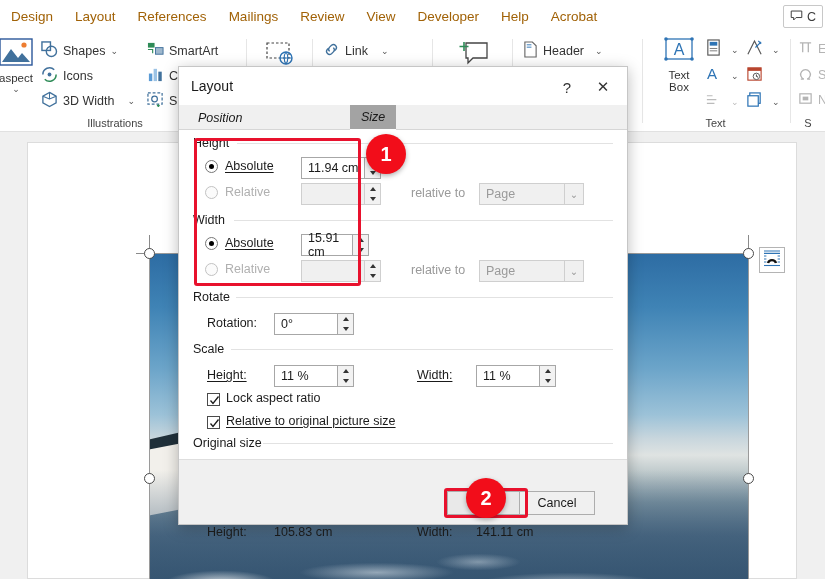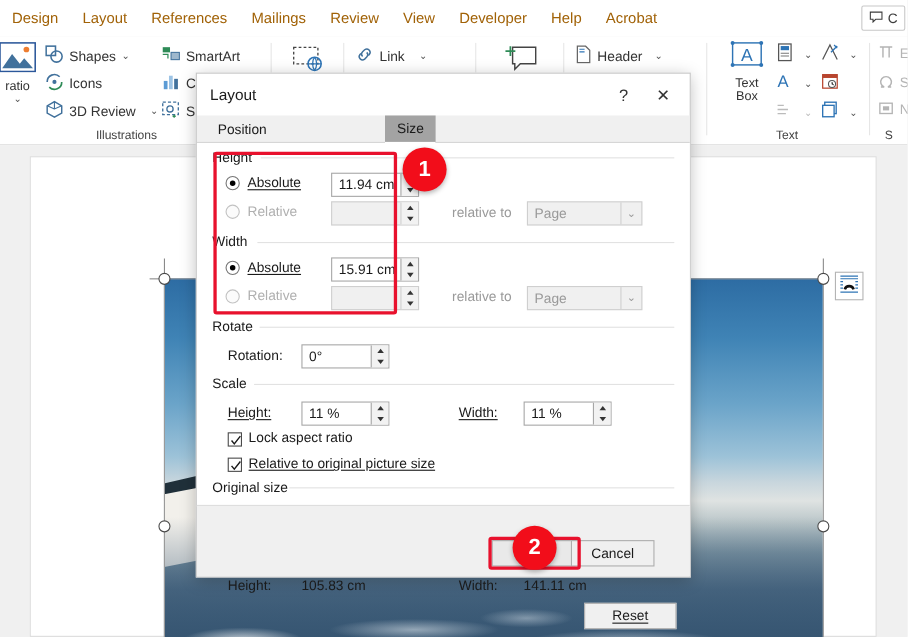"ratio" span.lbl { text: ratio -> aspect }
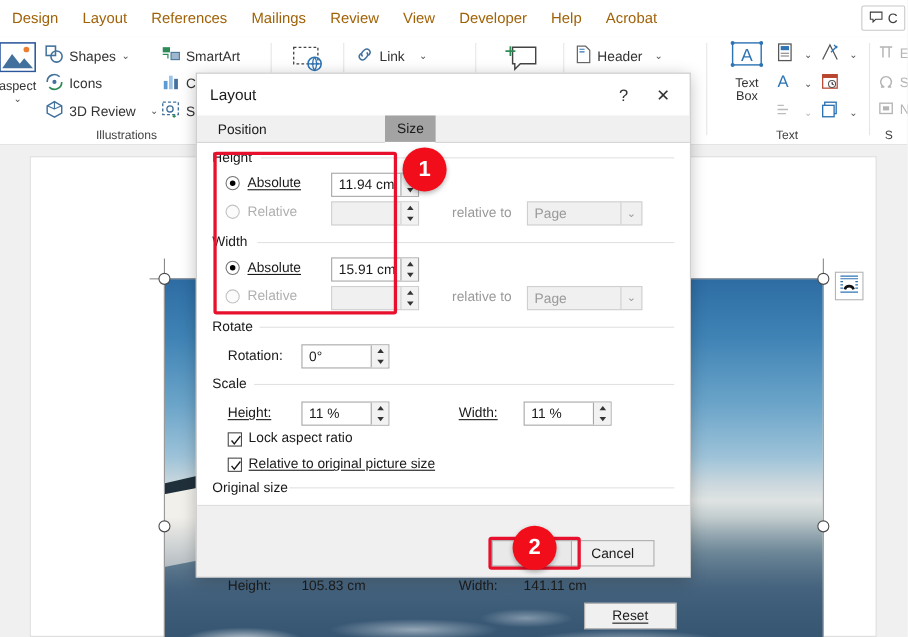"3D Review" span { text: Review -> Width }
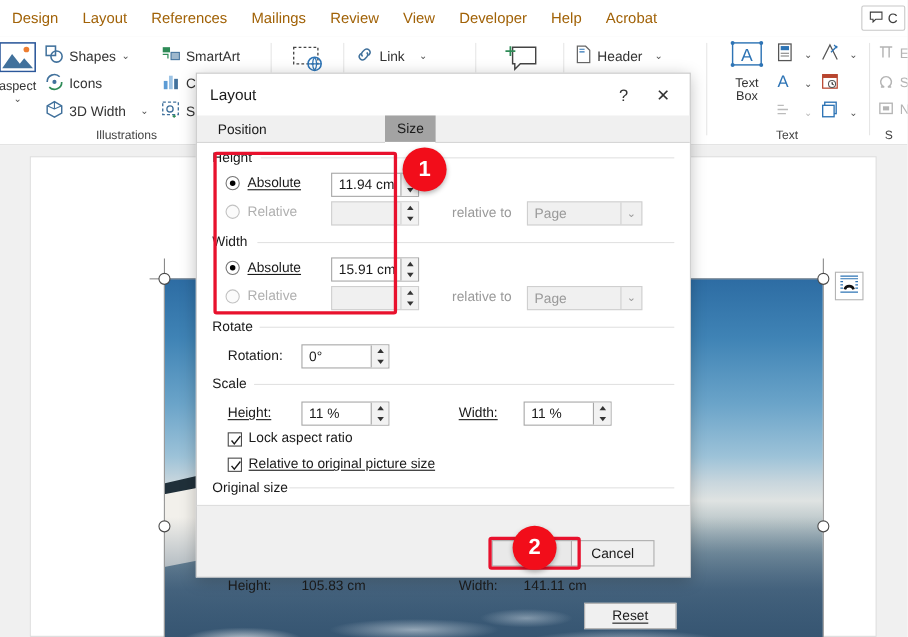"Position" .dtab { font-style: none -> italic }
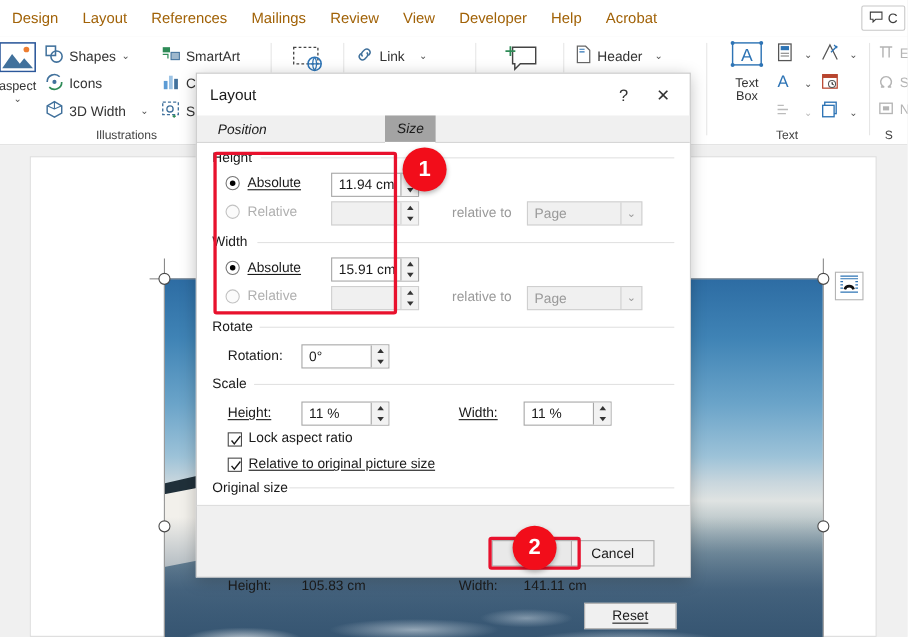"15.91 cm" div.spin { width: 80px -> 68px }
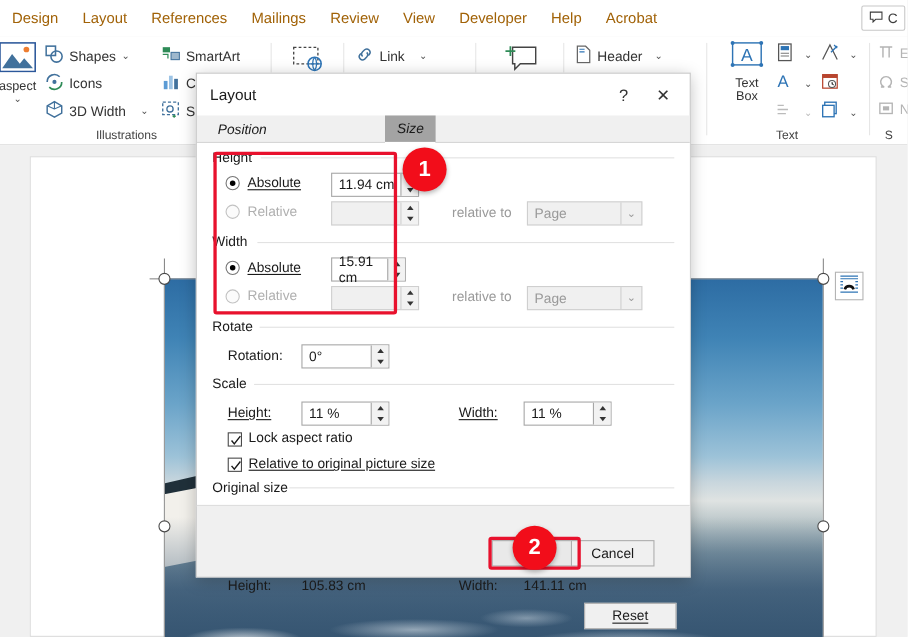"Reset" div.btn { html: <div> <span>Reset</span> </div> -> none }
